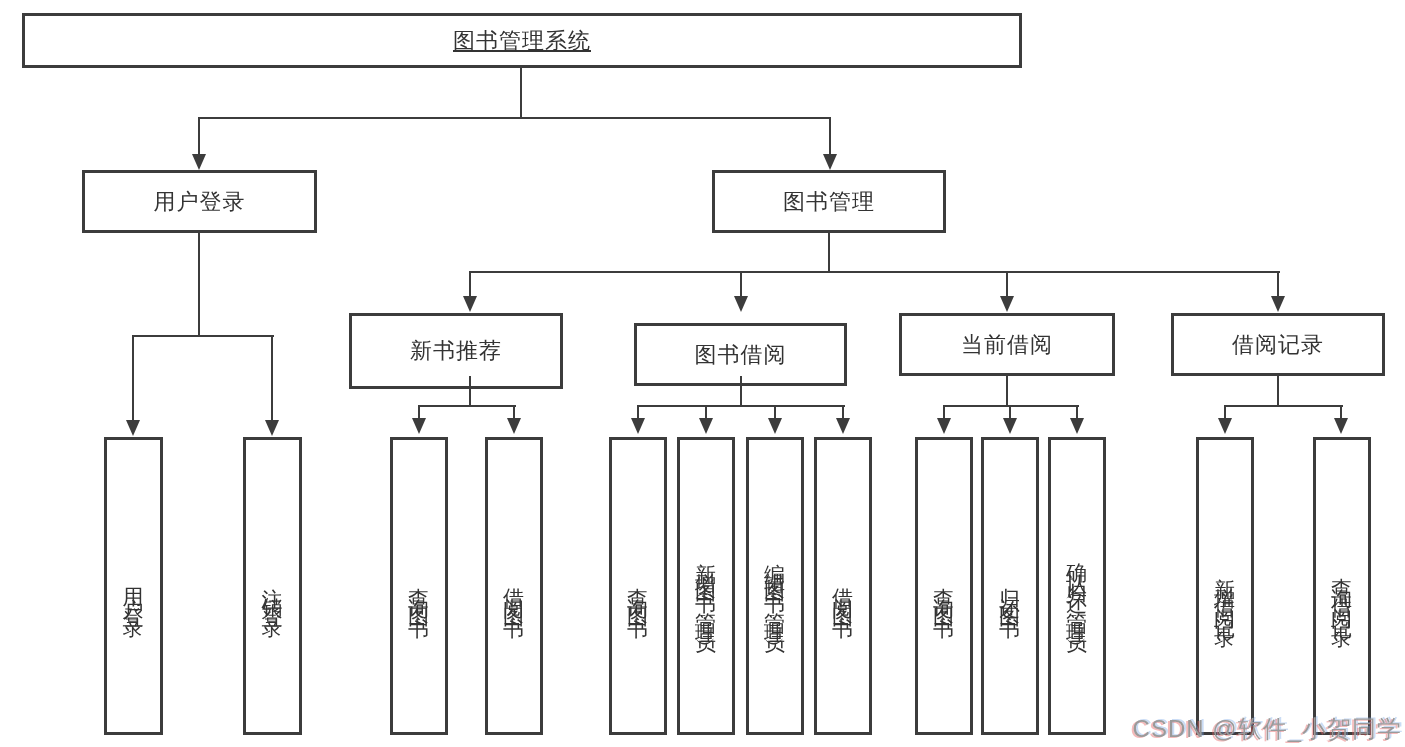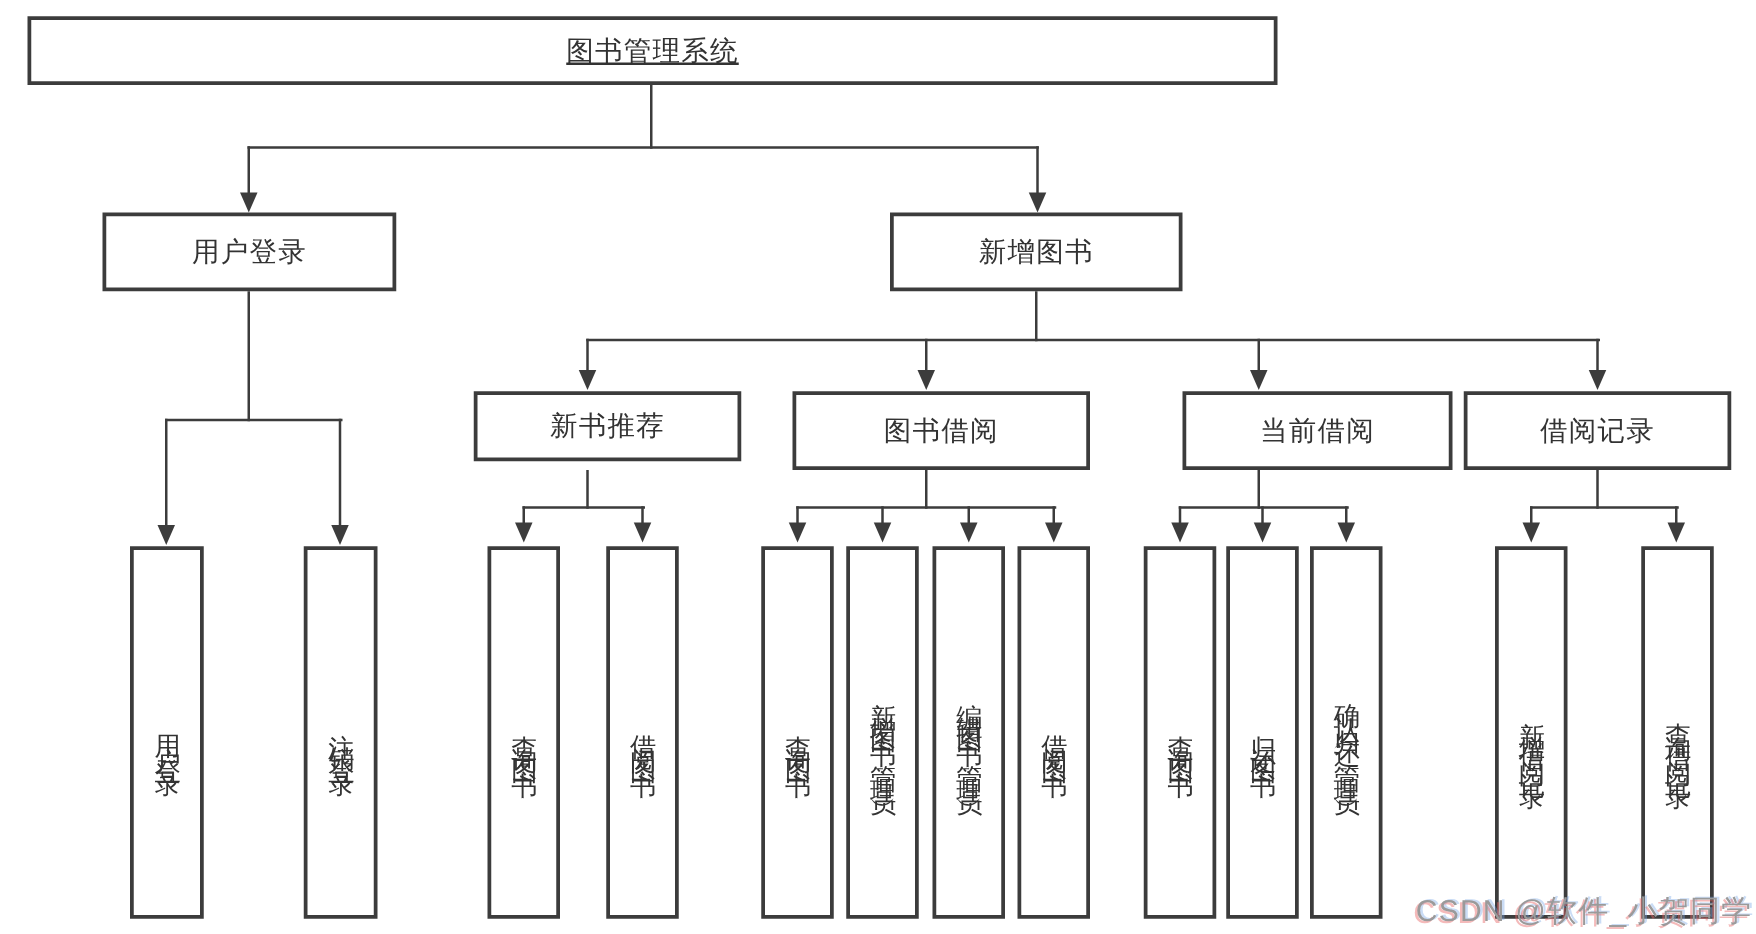"新增图书" span { text: 新增图书 -> 图书管理 }
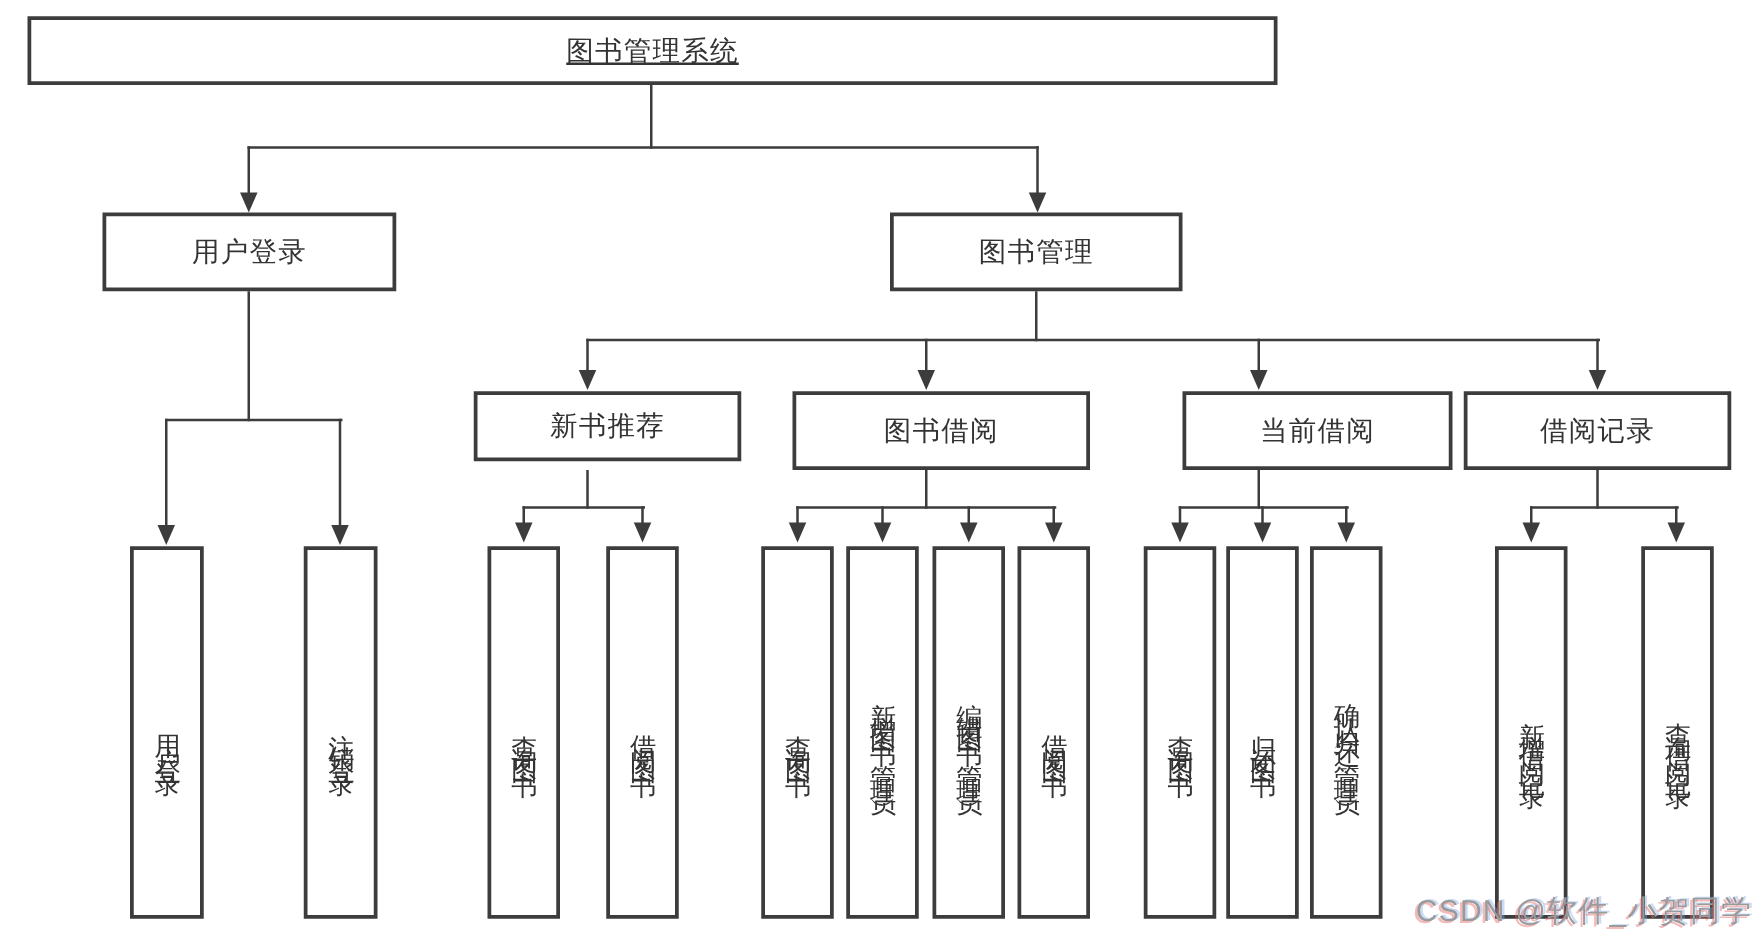"新书推荐" div.node { height: 56px -> 76px; left: 379px -> 349px }
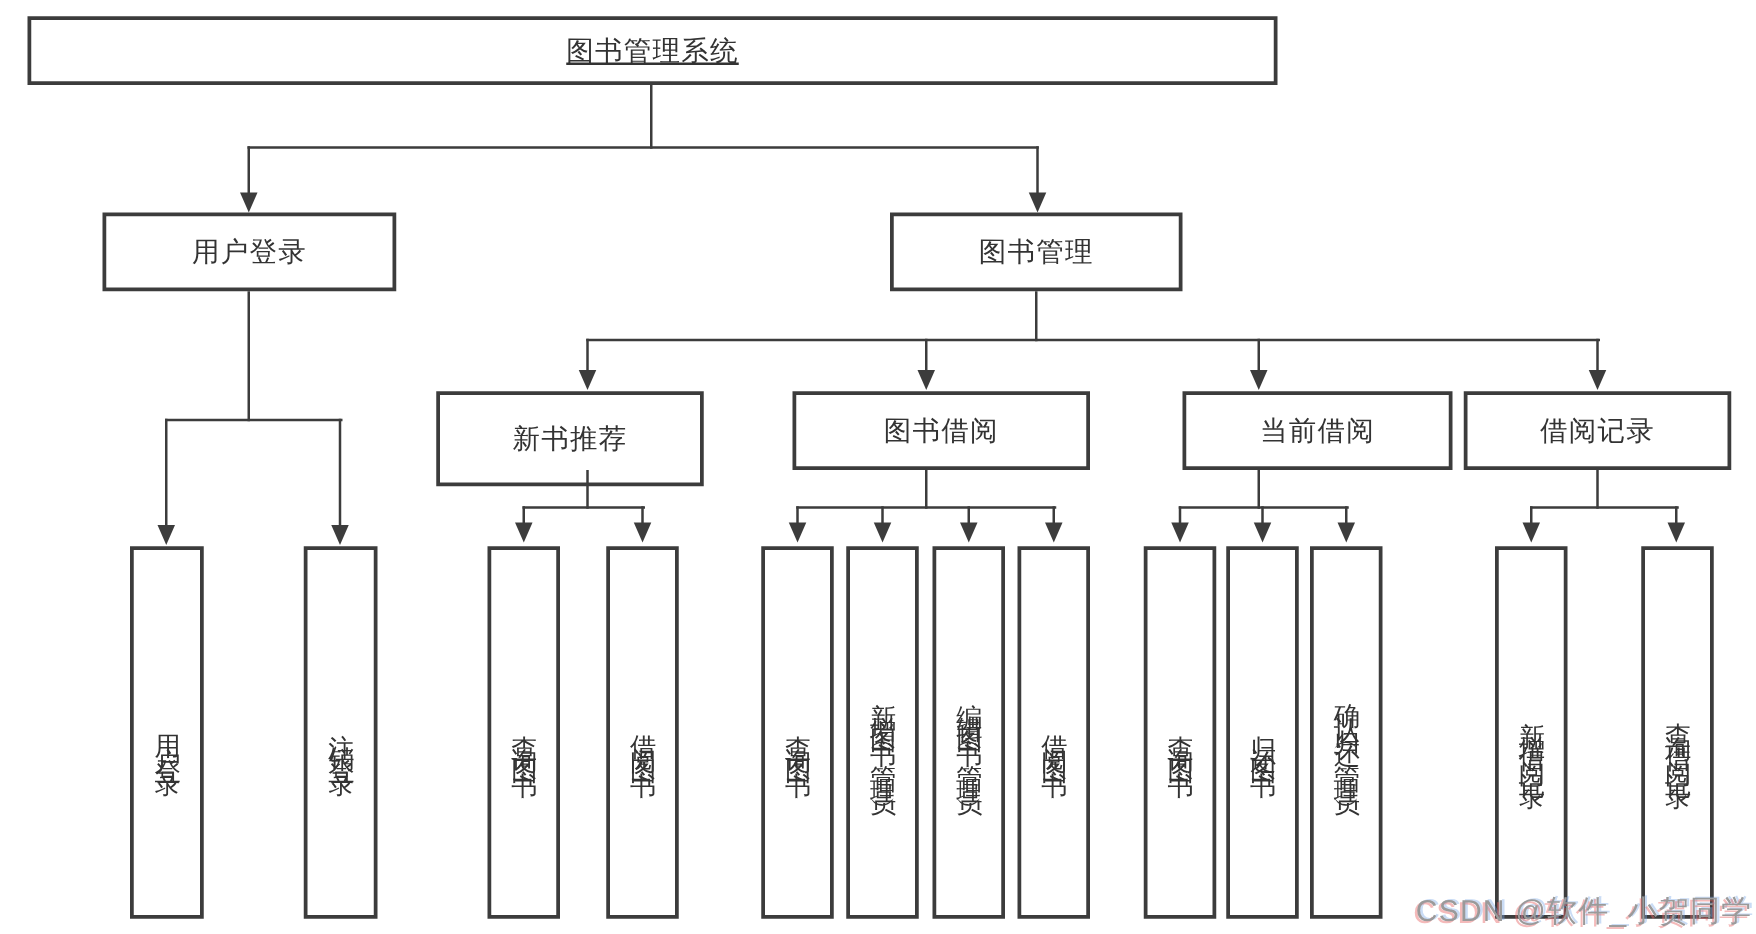"图书借阅" div.node { top: 313px -> 323px; width: 238px -> 213px }
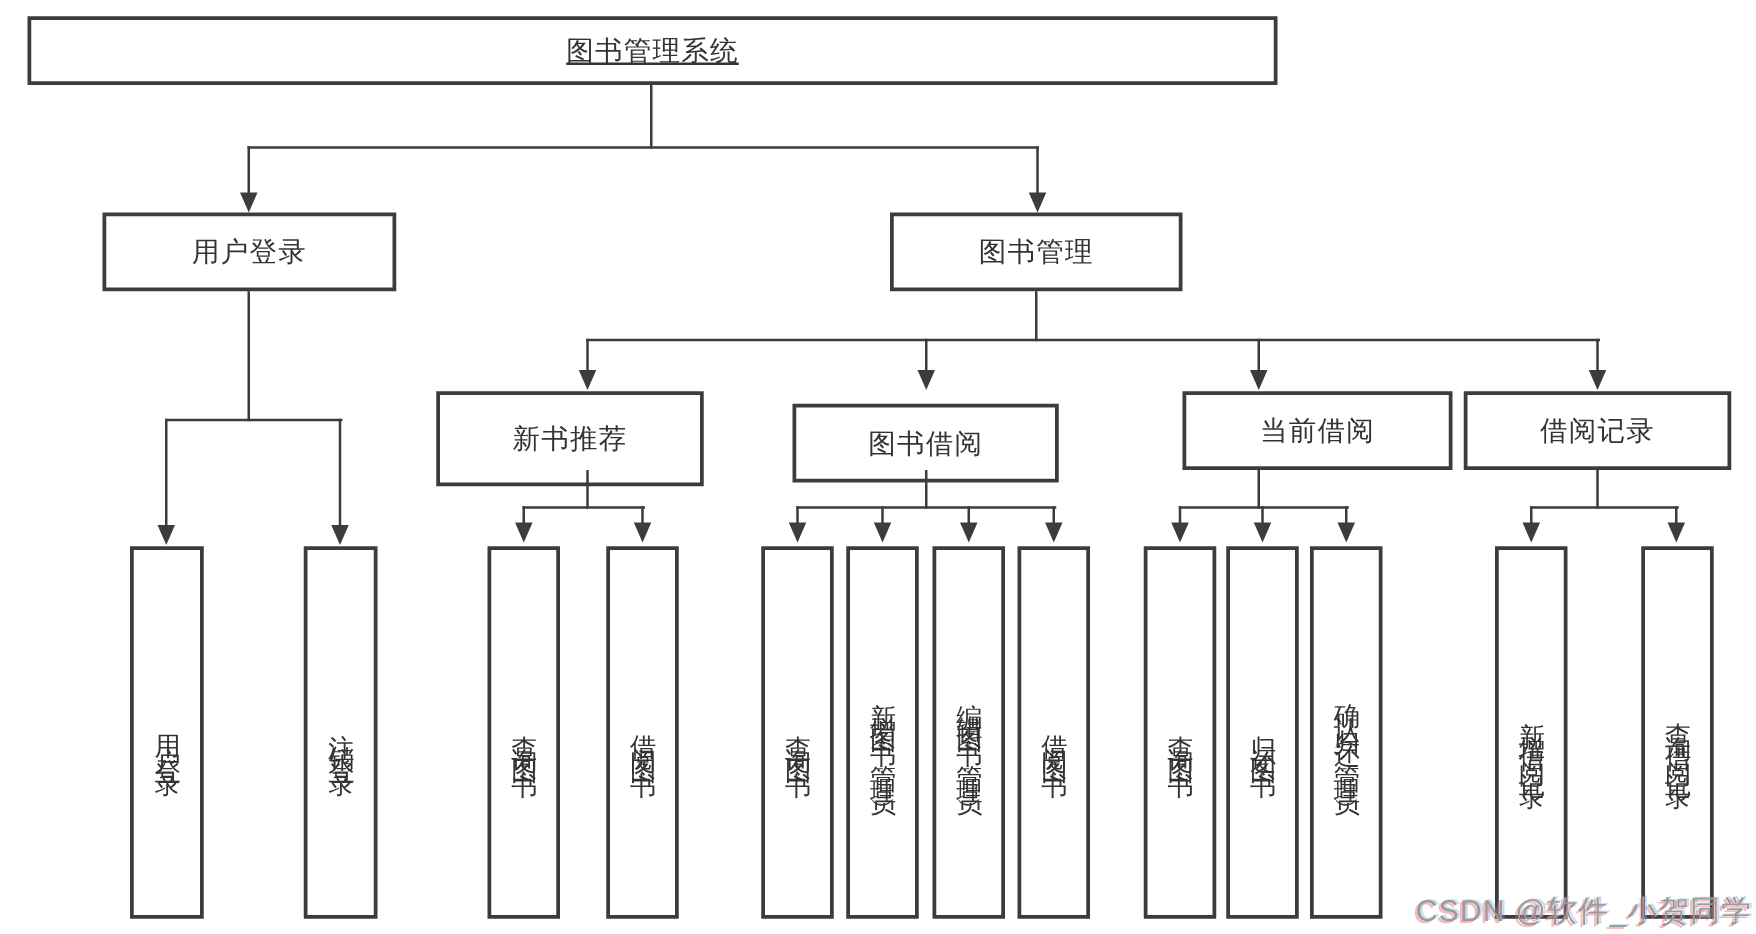"当前借阅" div.node { margin-left: 47px -> none }
